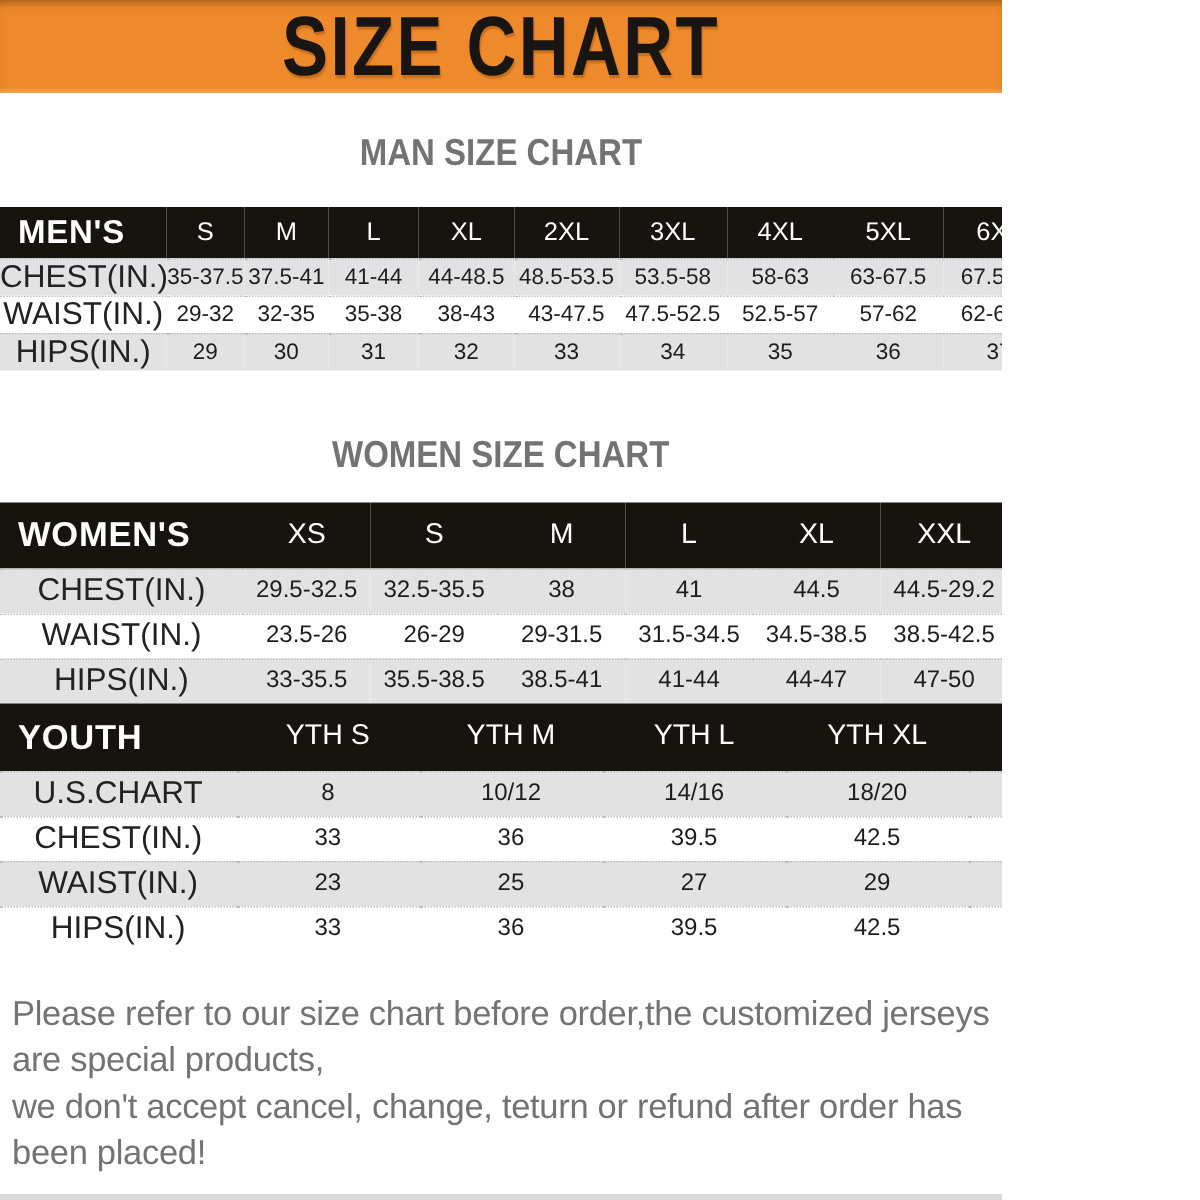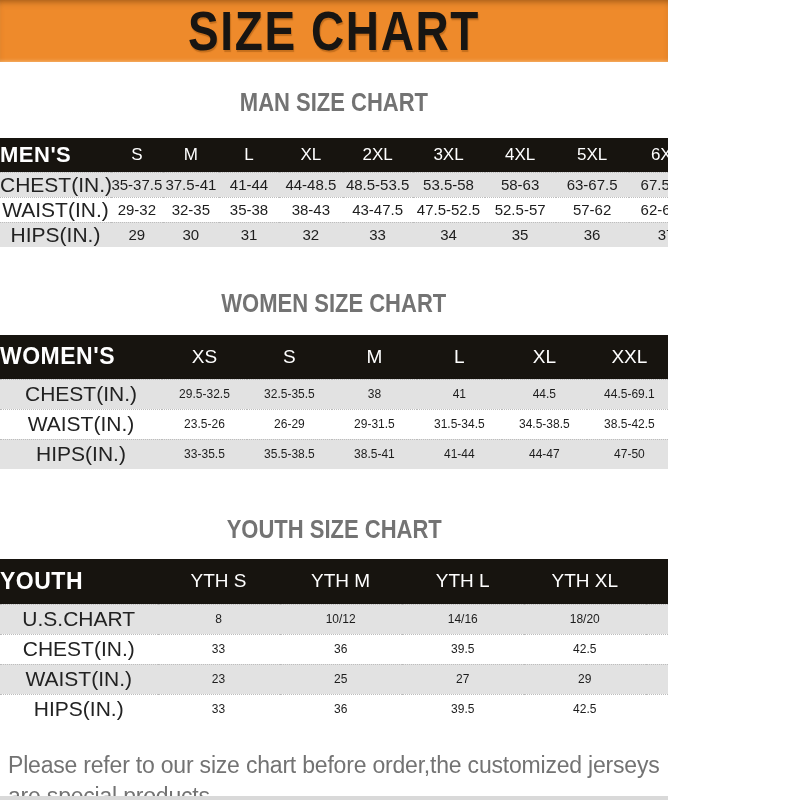"MEN'S" .size-table thead th.hdr-label { padding-left: 0 -> 12px }
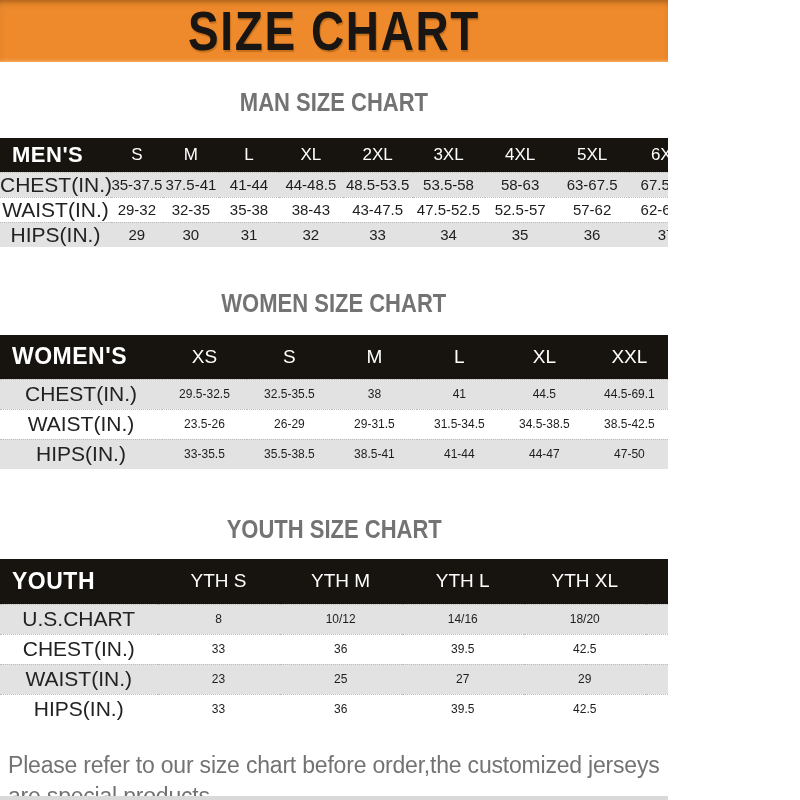"29.5-32.5" .women tbody td,.youth tbody td { font-size: 12px -> 16px }
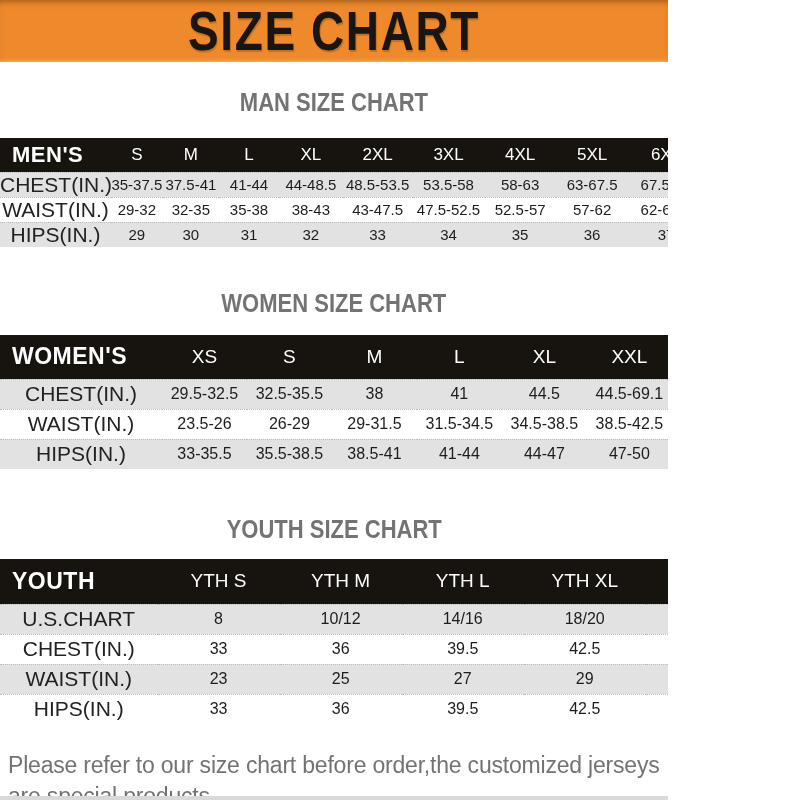"44.5-69.1" td { text: 44.5-69.1 -> 44.5-29.2 }
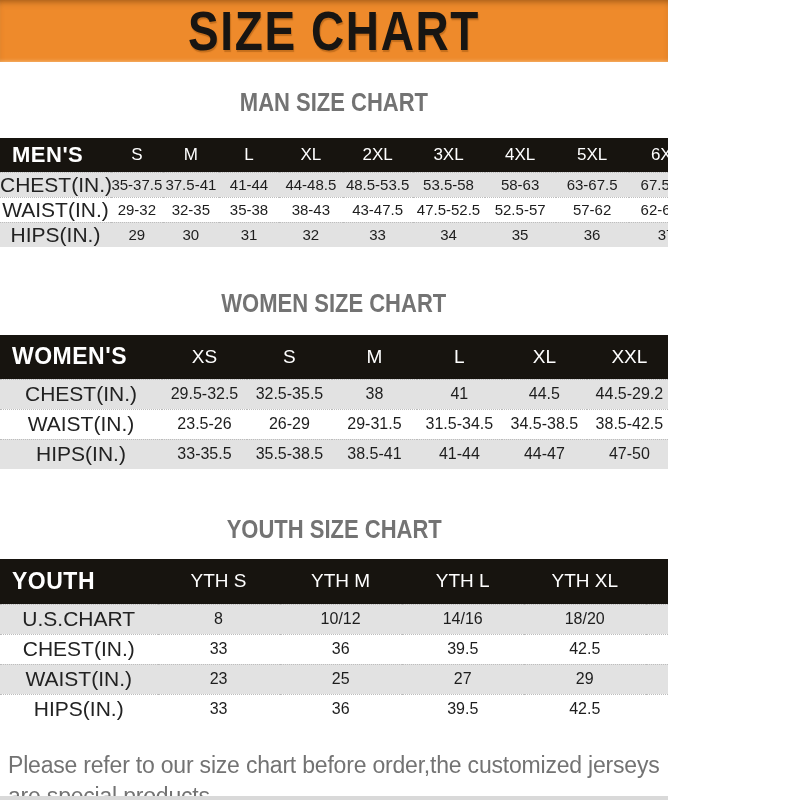"YOUTH SIZE CHART" h2.section-title { html: <h2><span>YOUTH SIZE CHART</span></h2> -> none }
